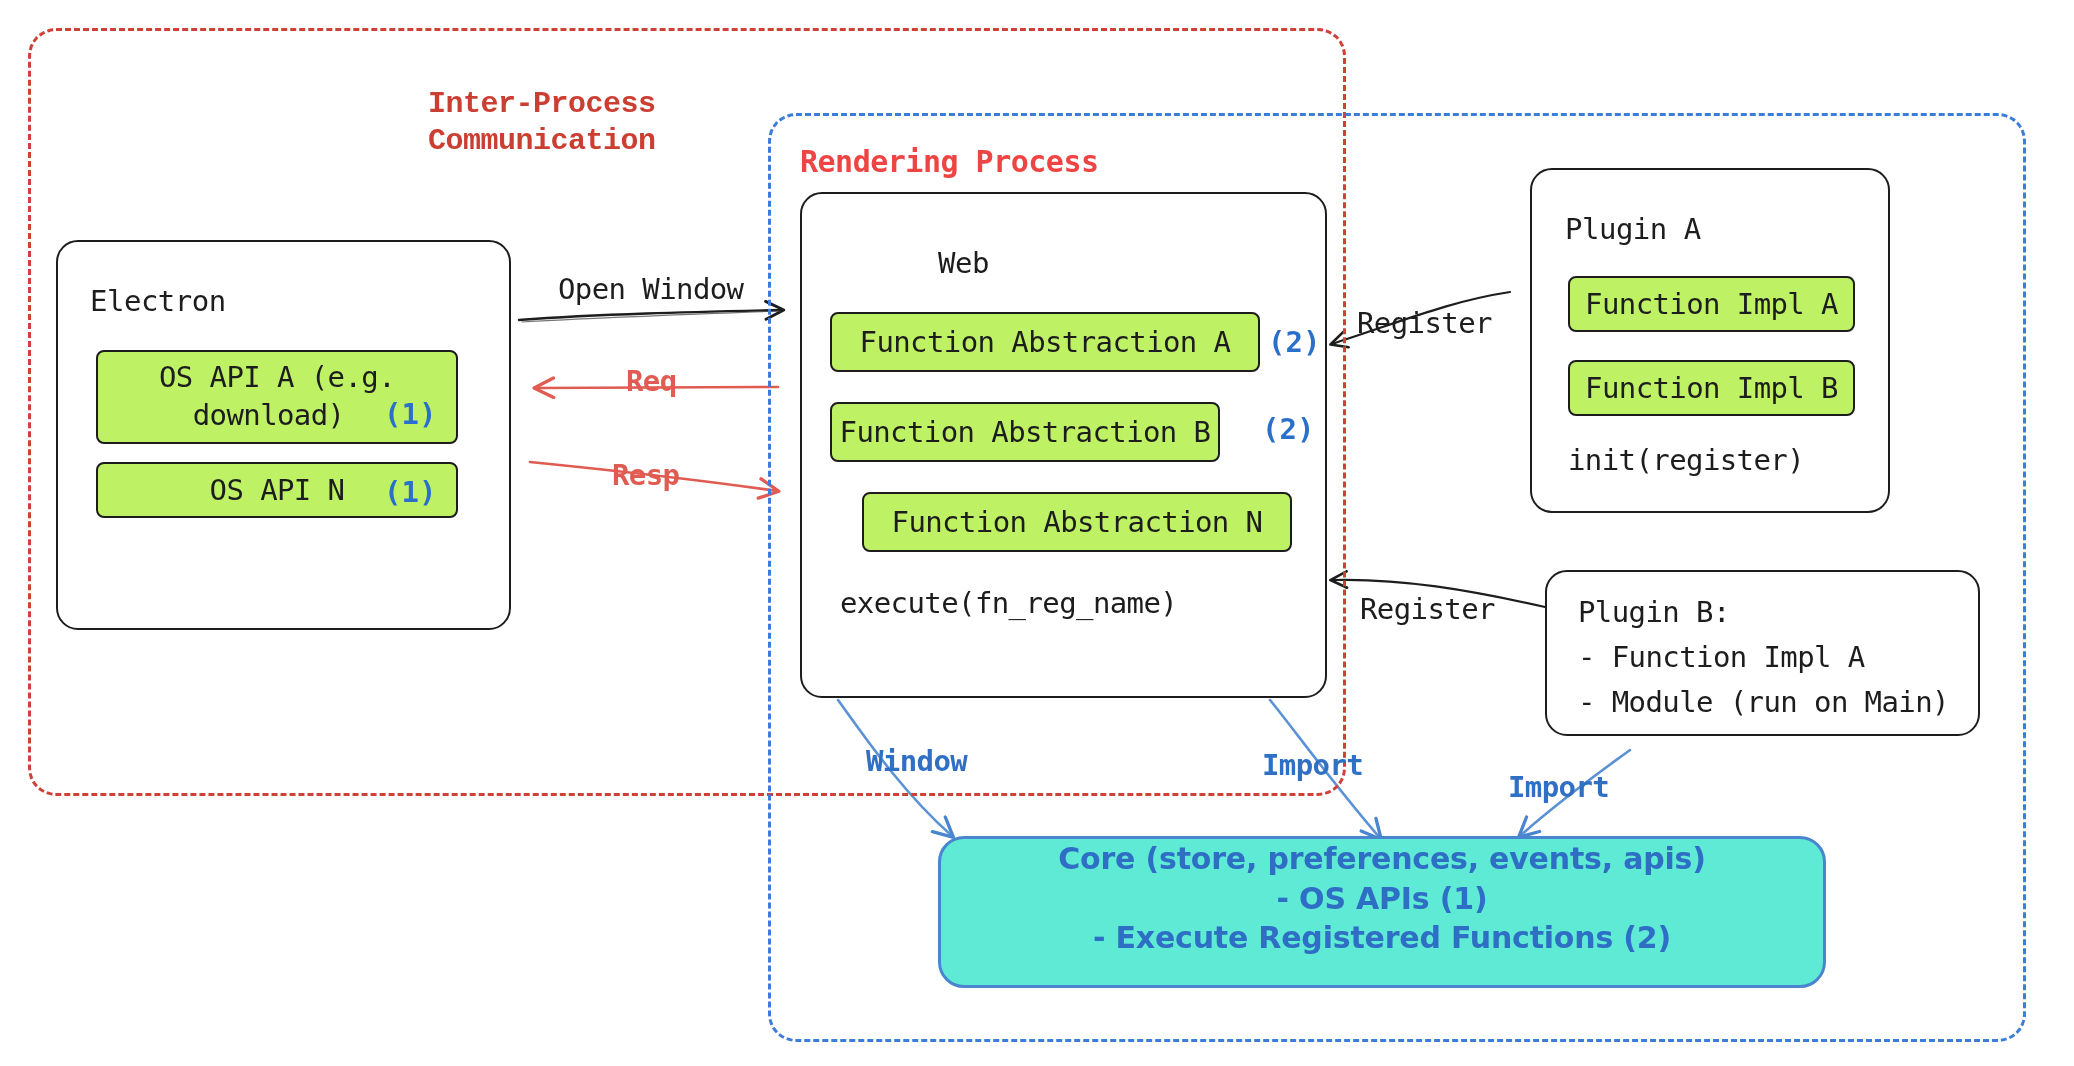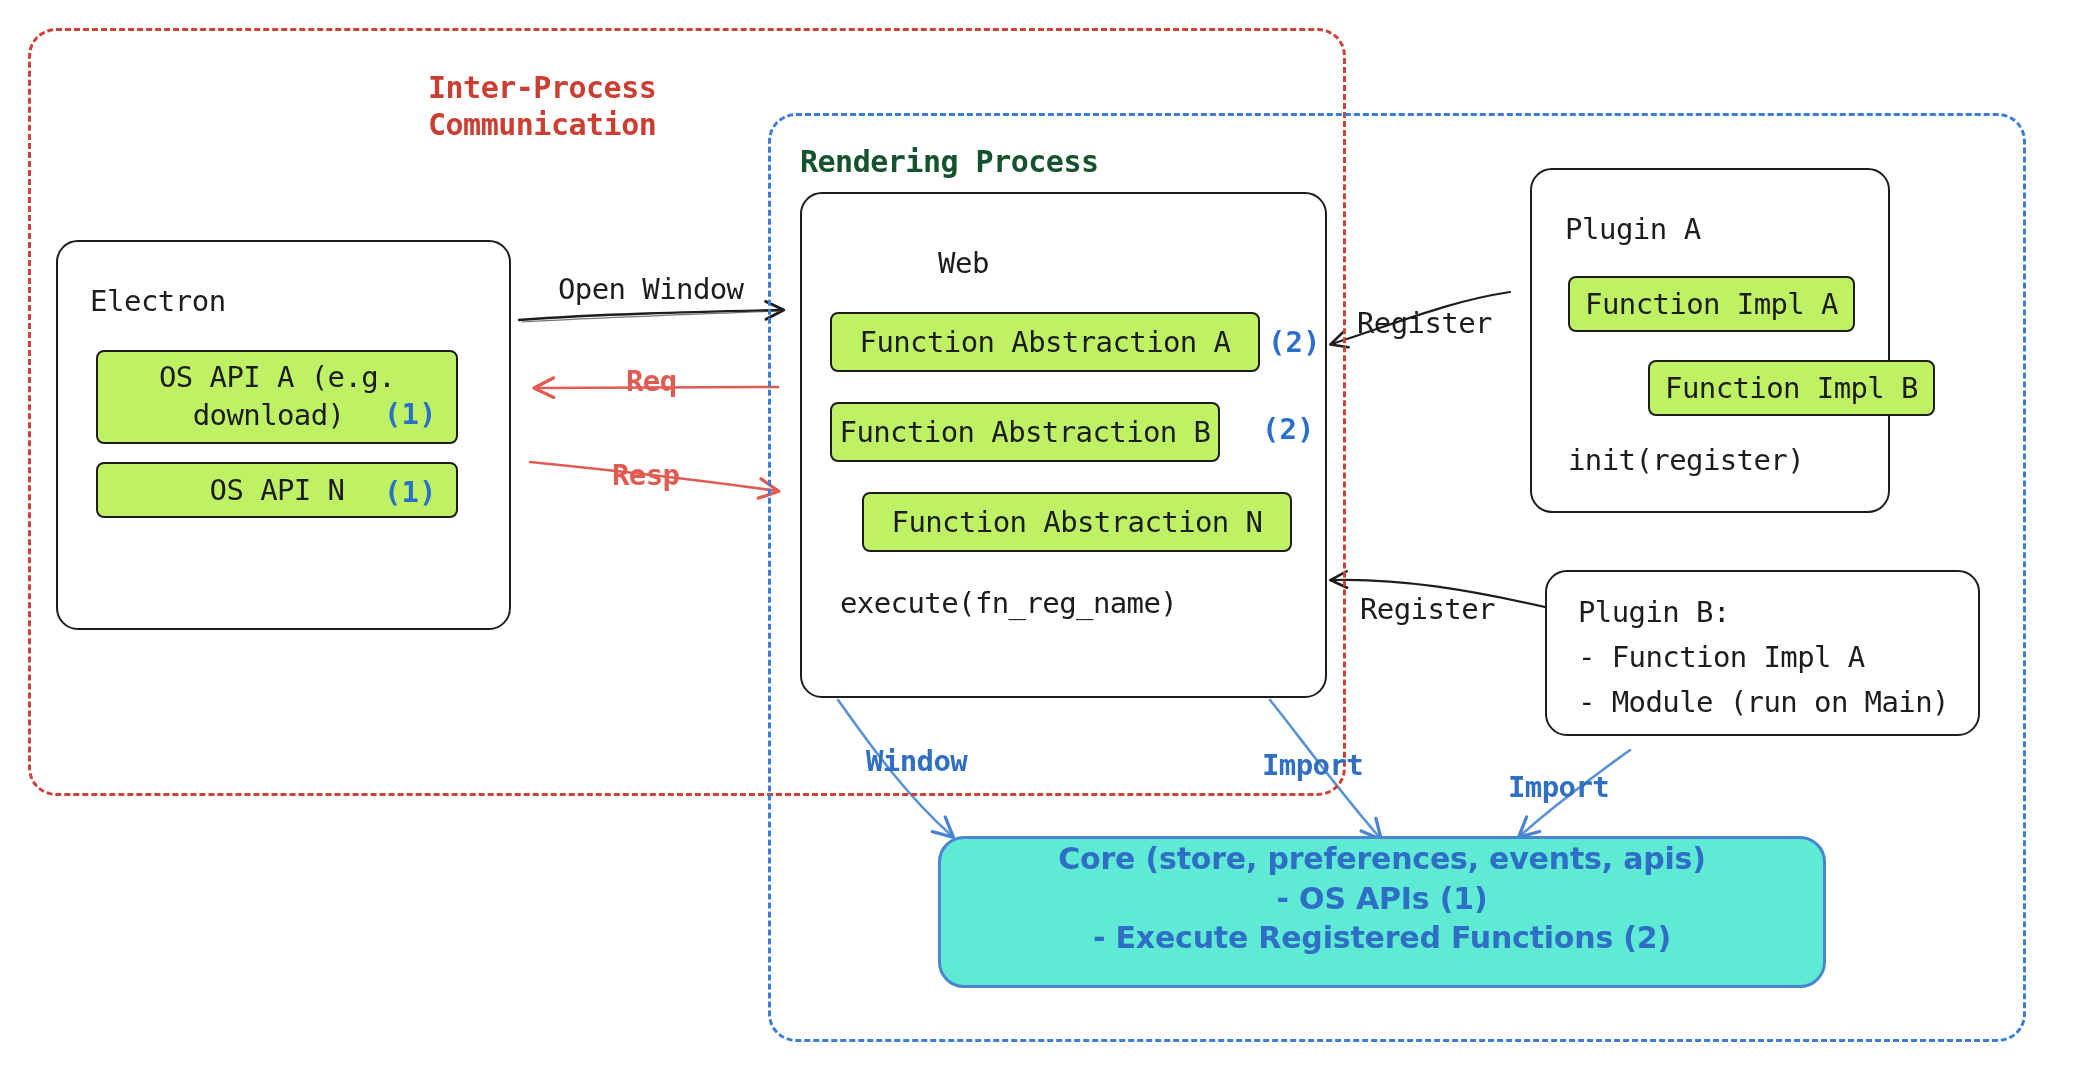"Inter-Process" div.group-label { font-family: none -> Liberation Mono, monospace; top: 70px -> 86px }
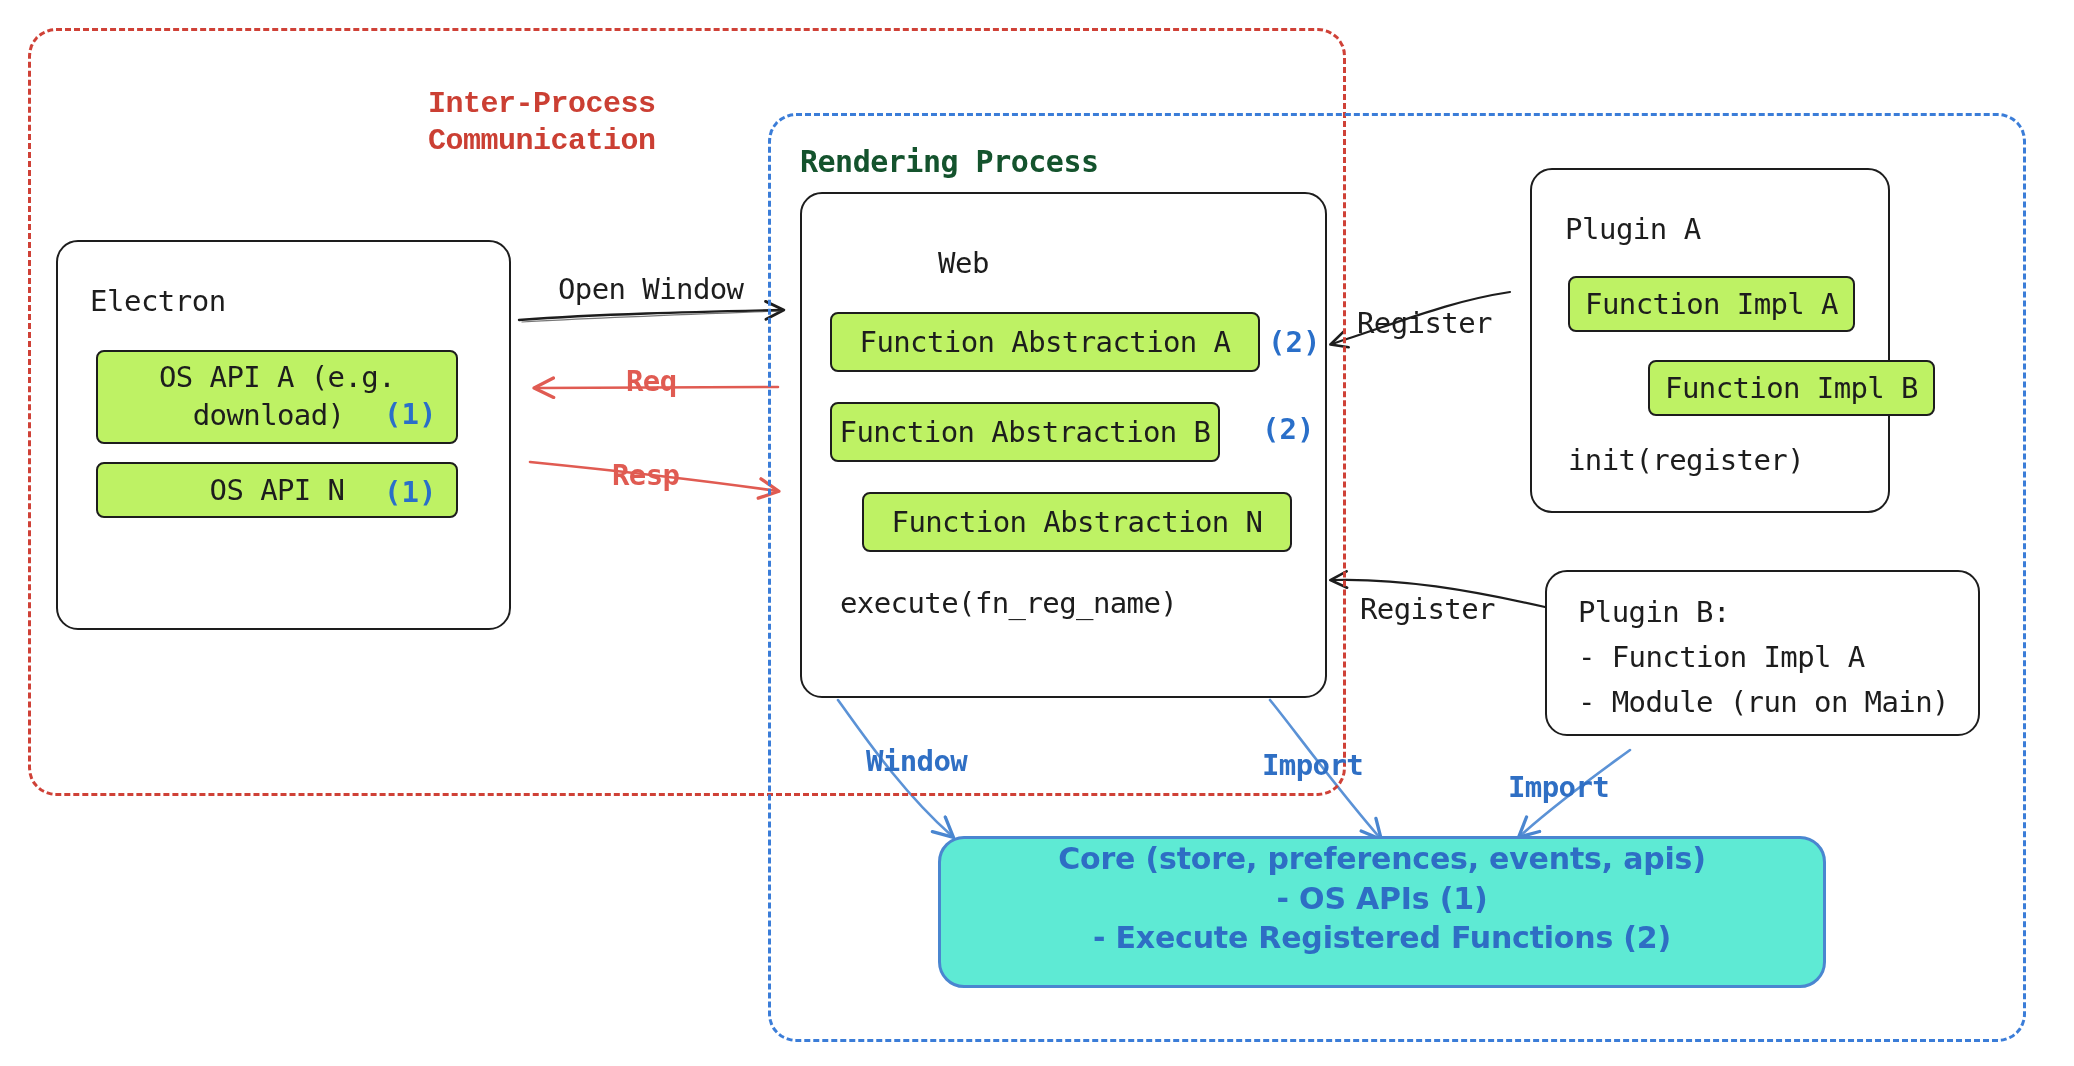"Rendering Process" .label-render { color: #14532d -> #ef4444 }
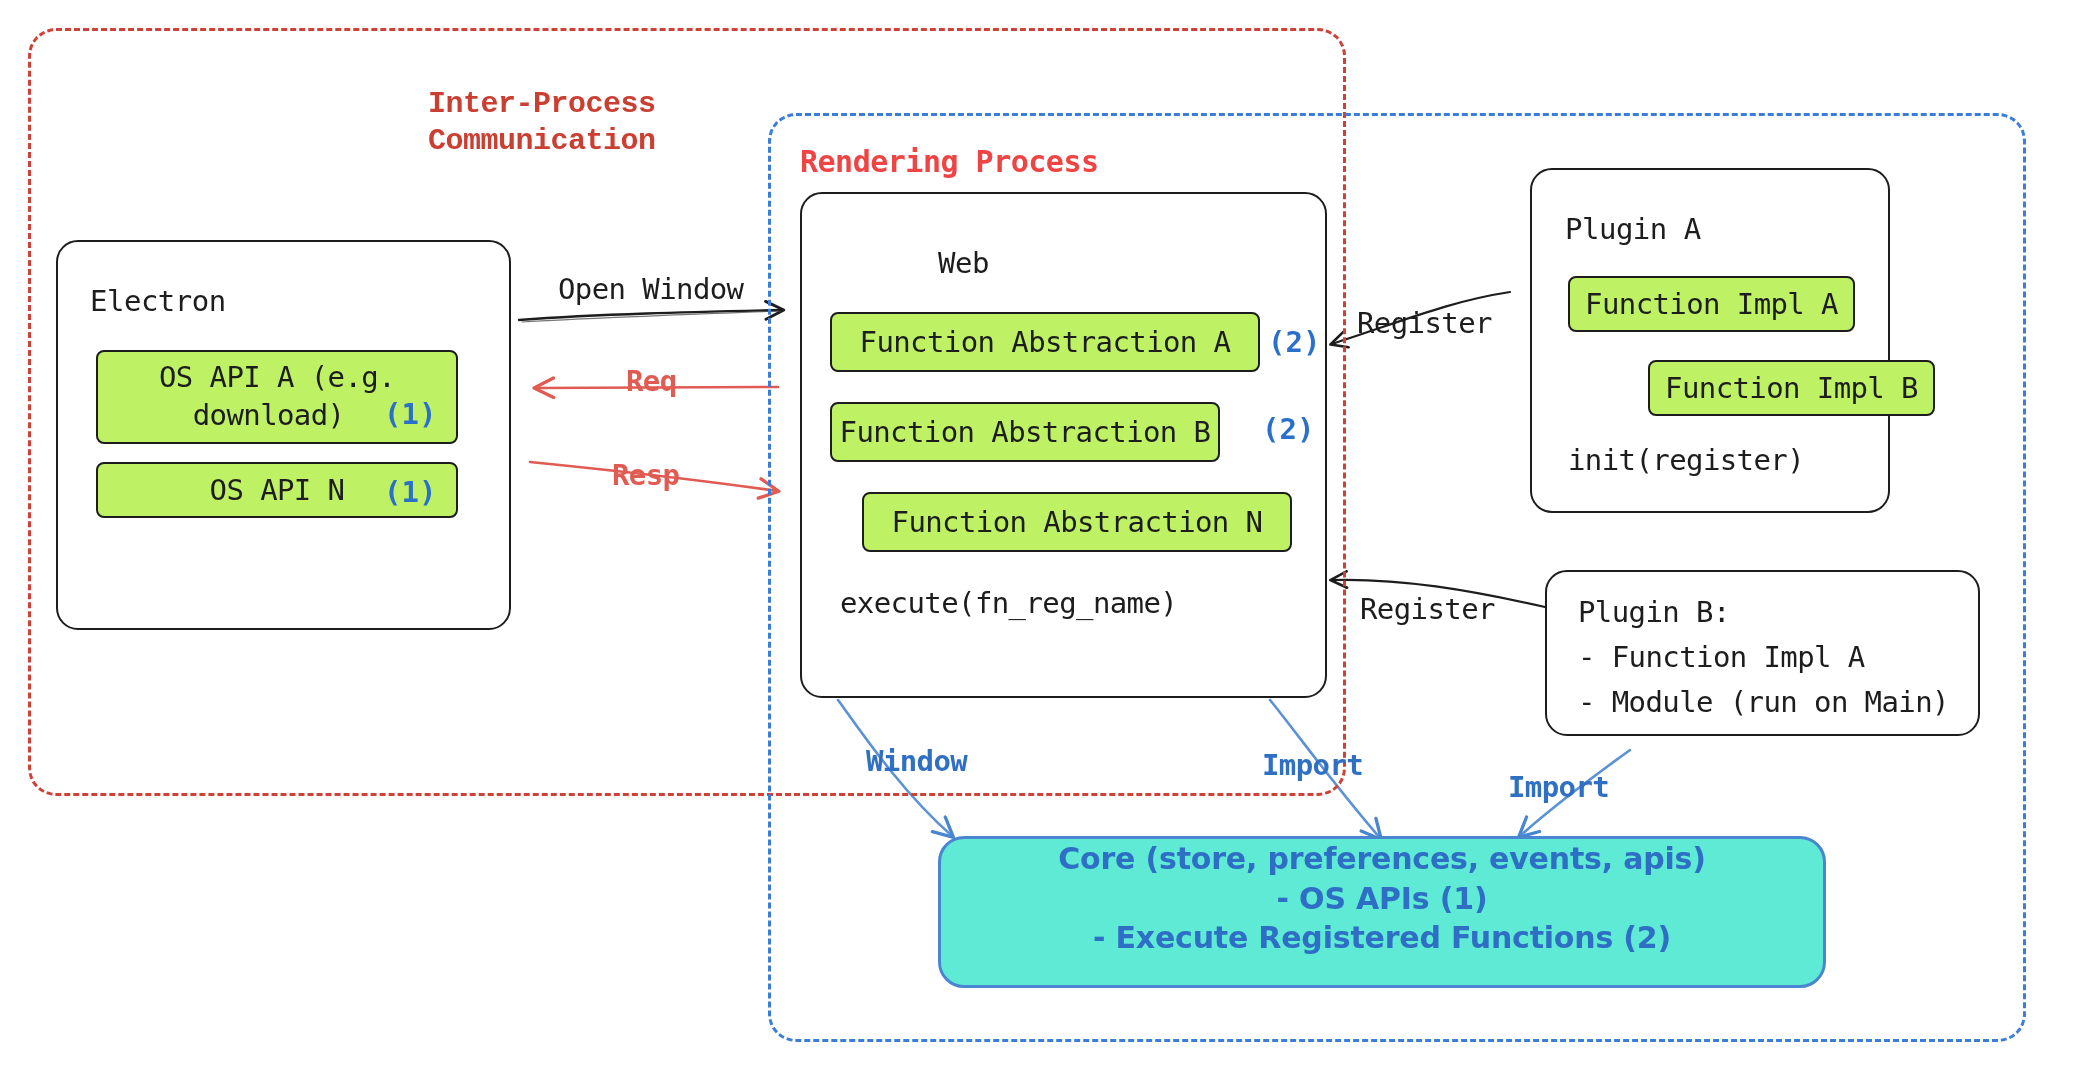"Function Impl B" div.chip { left: 1648px -> 1568px }
